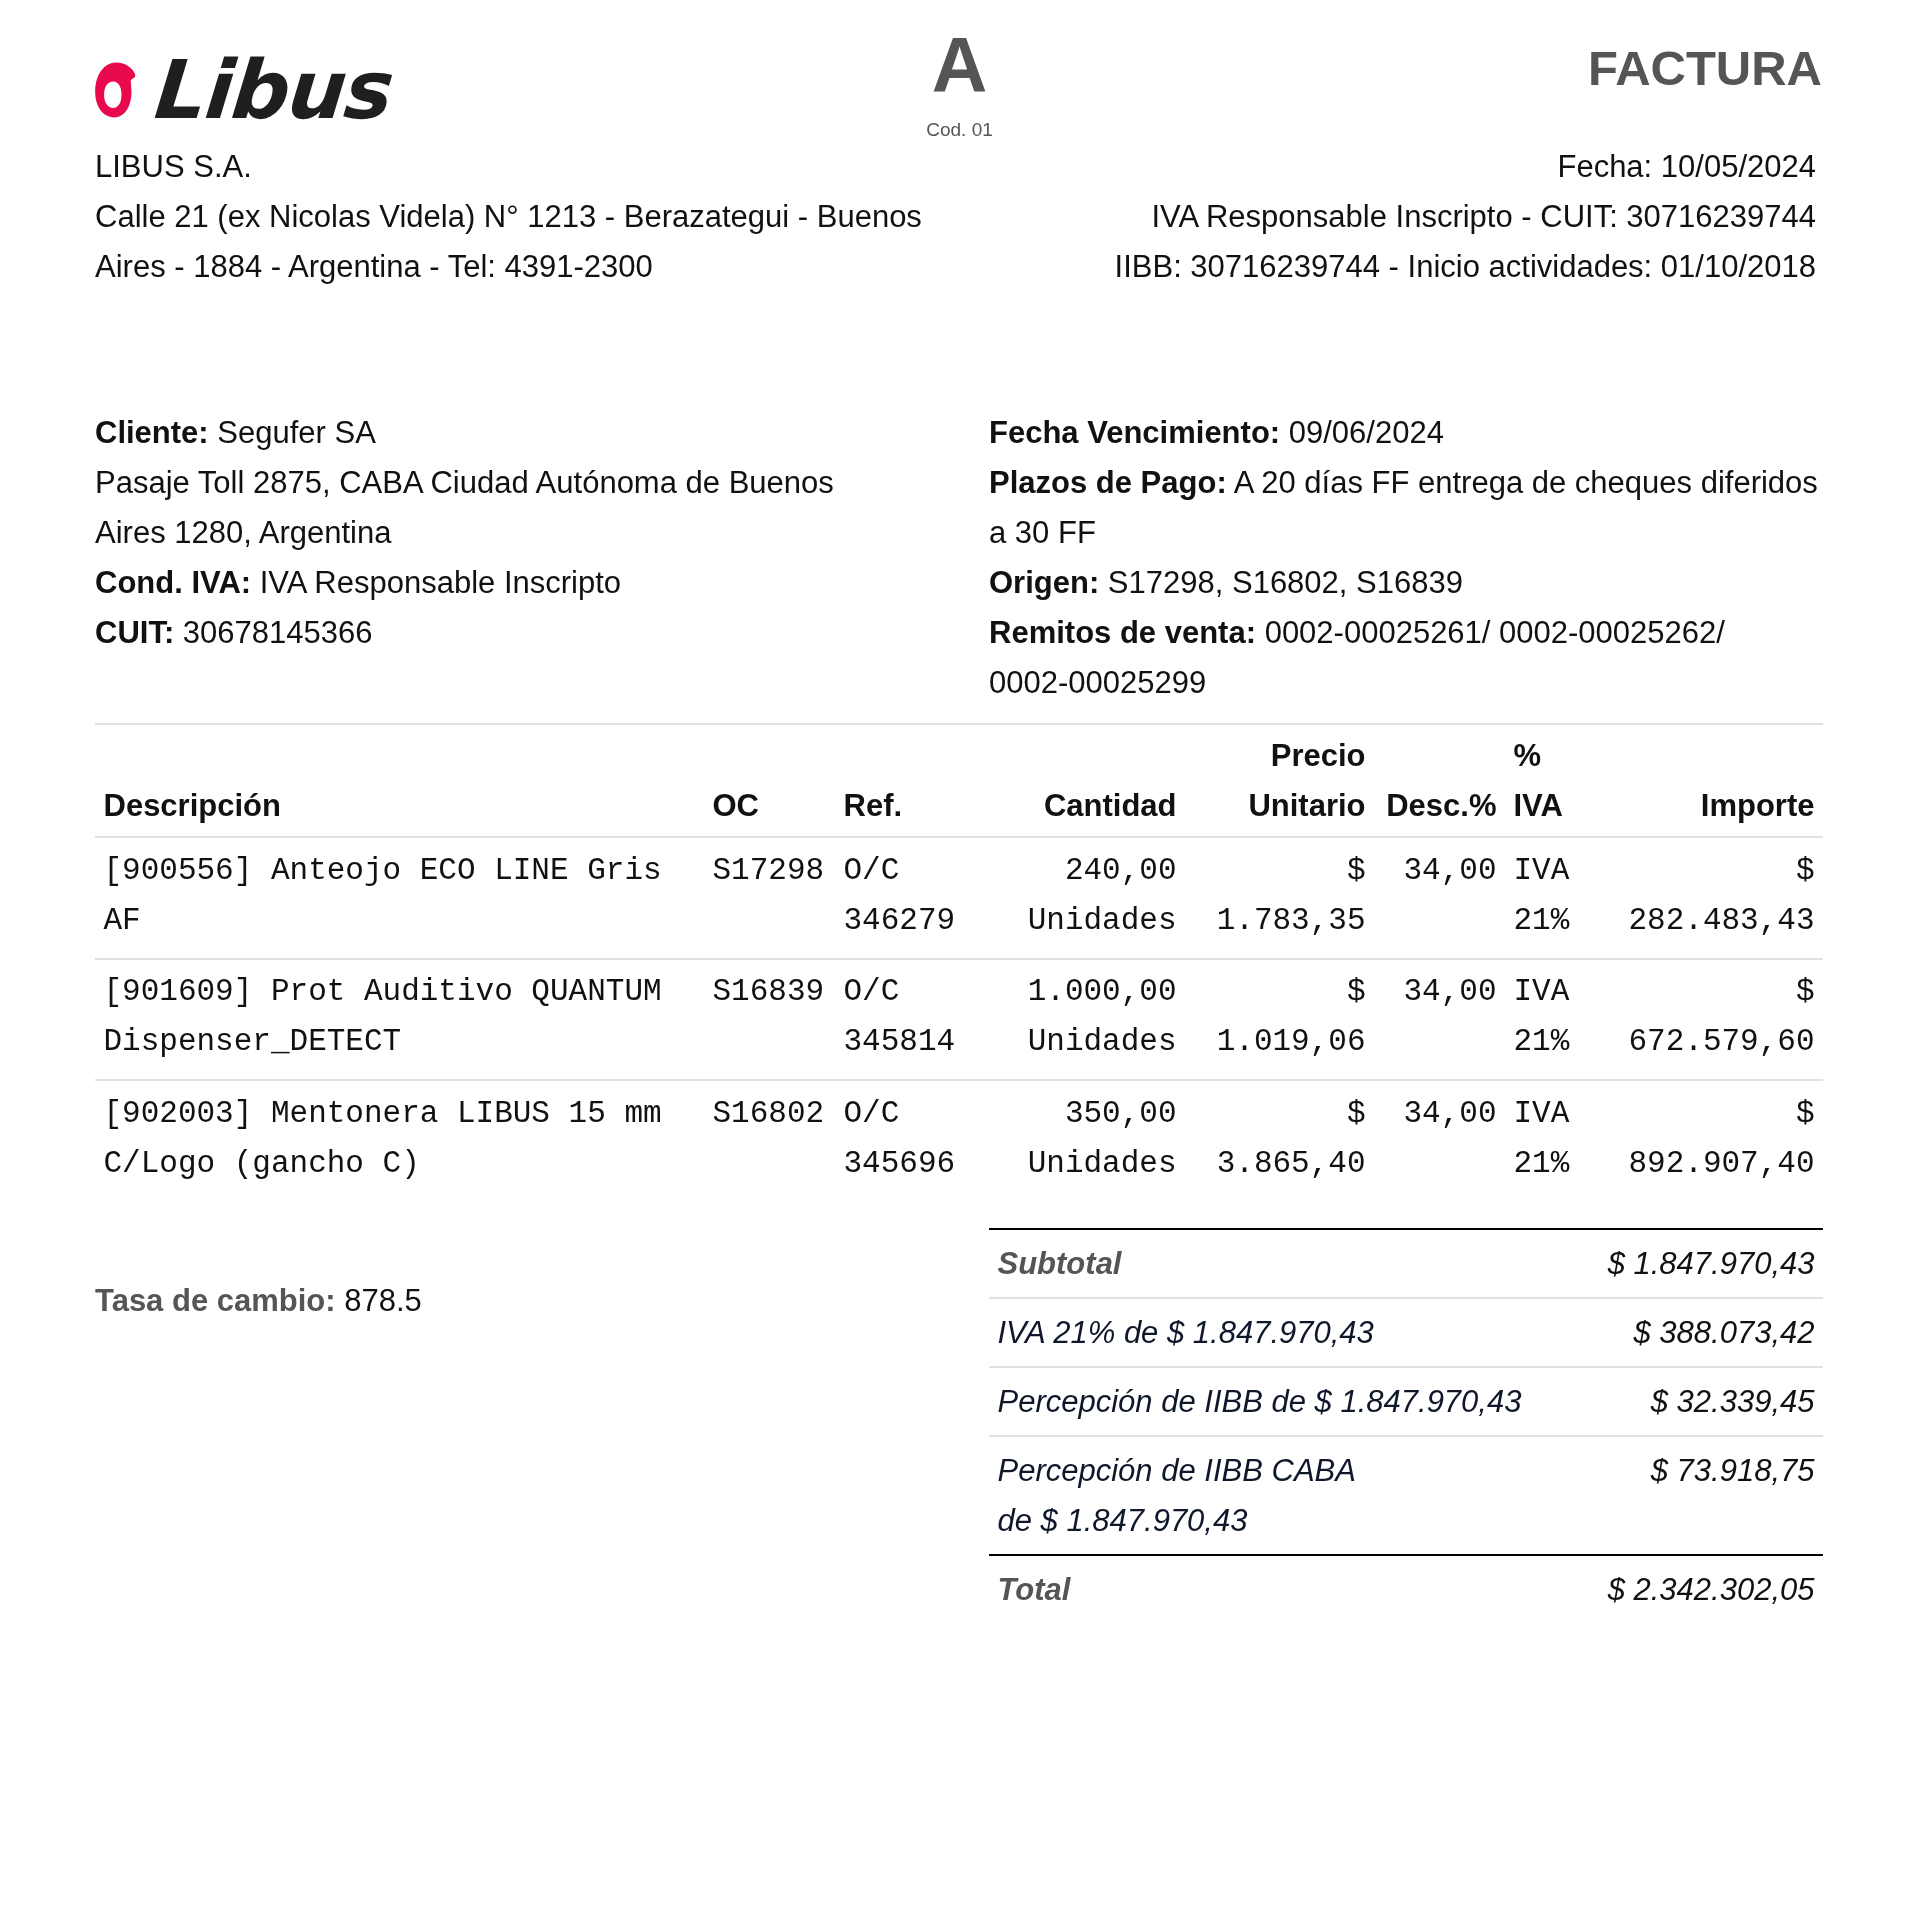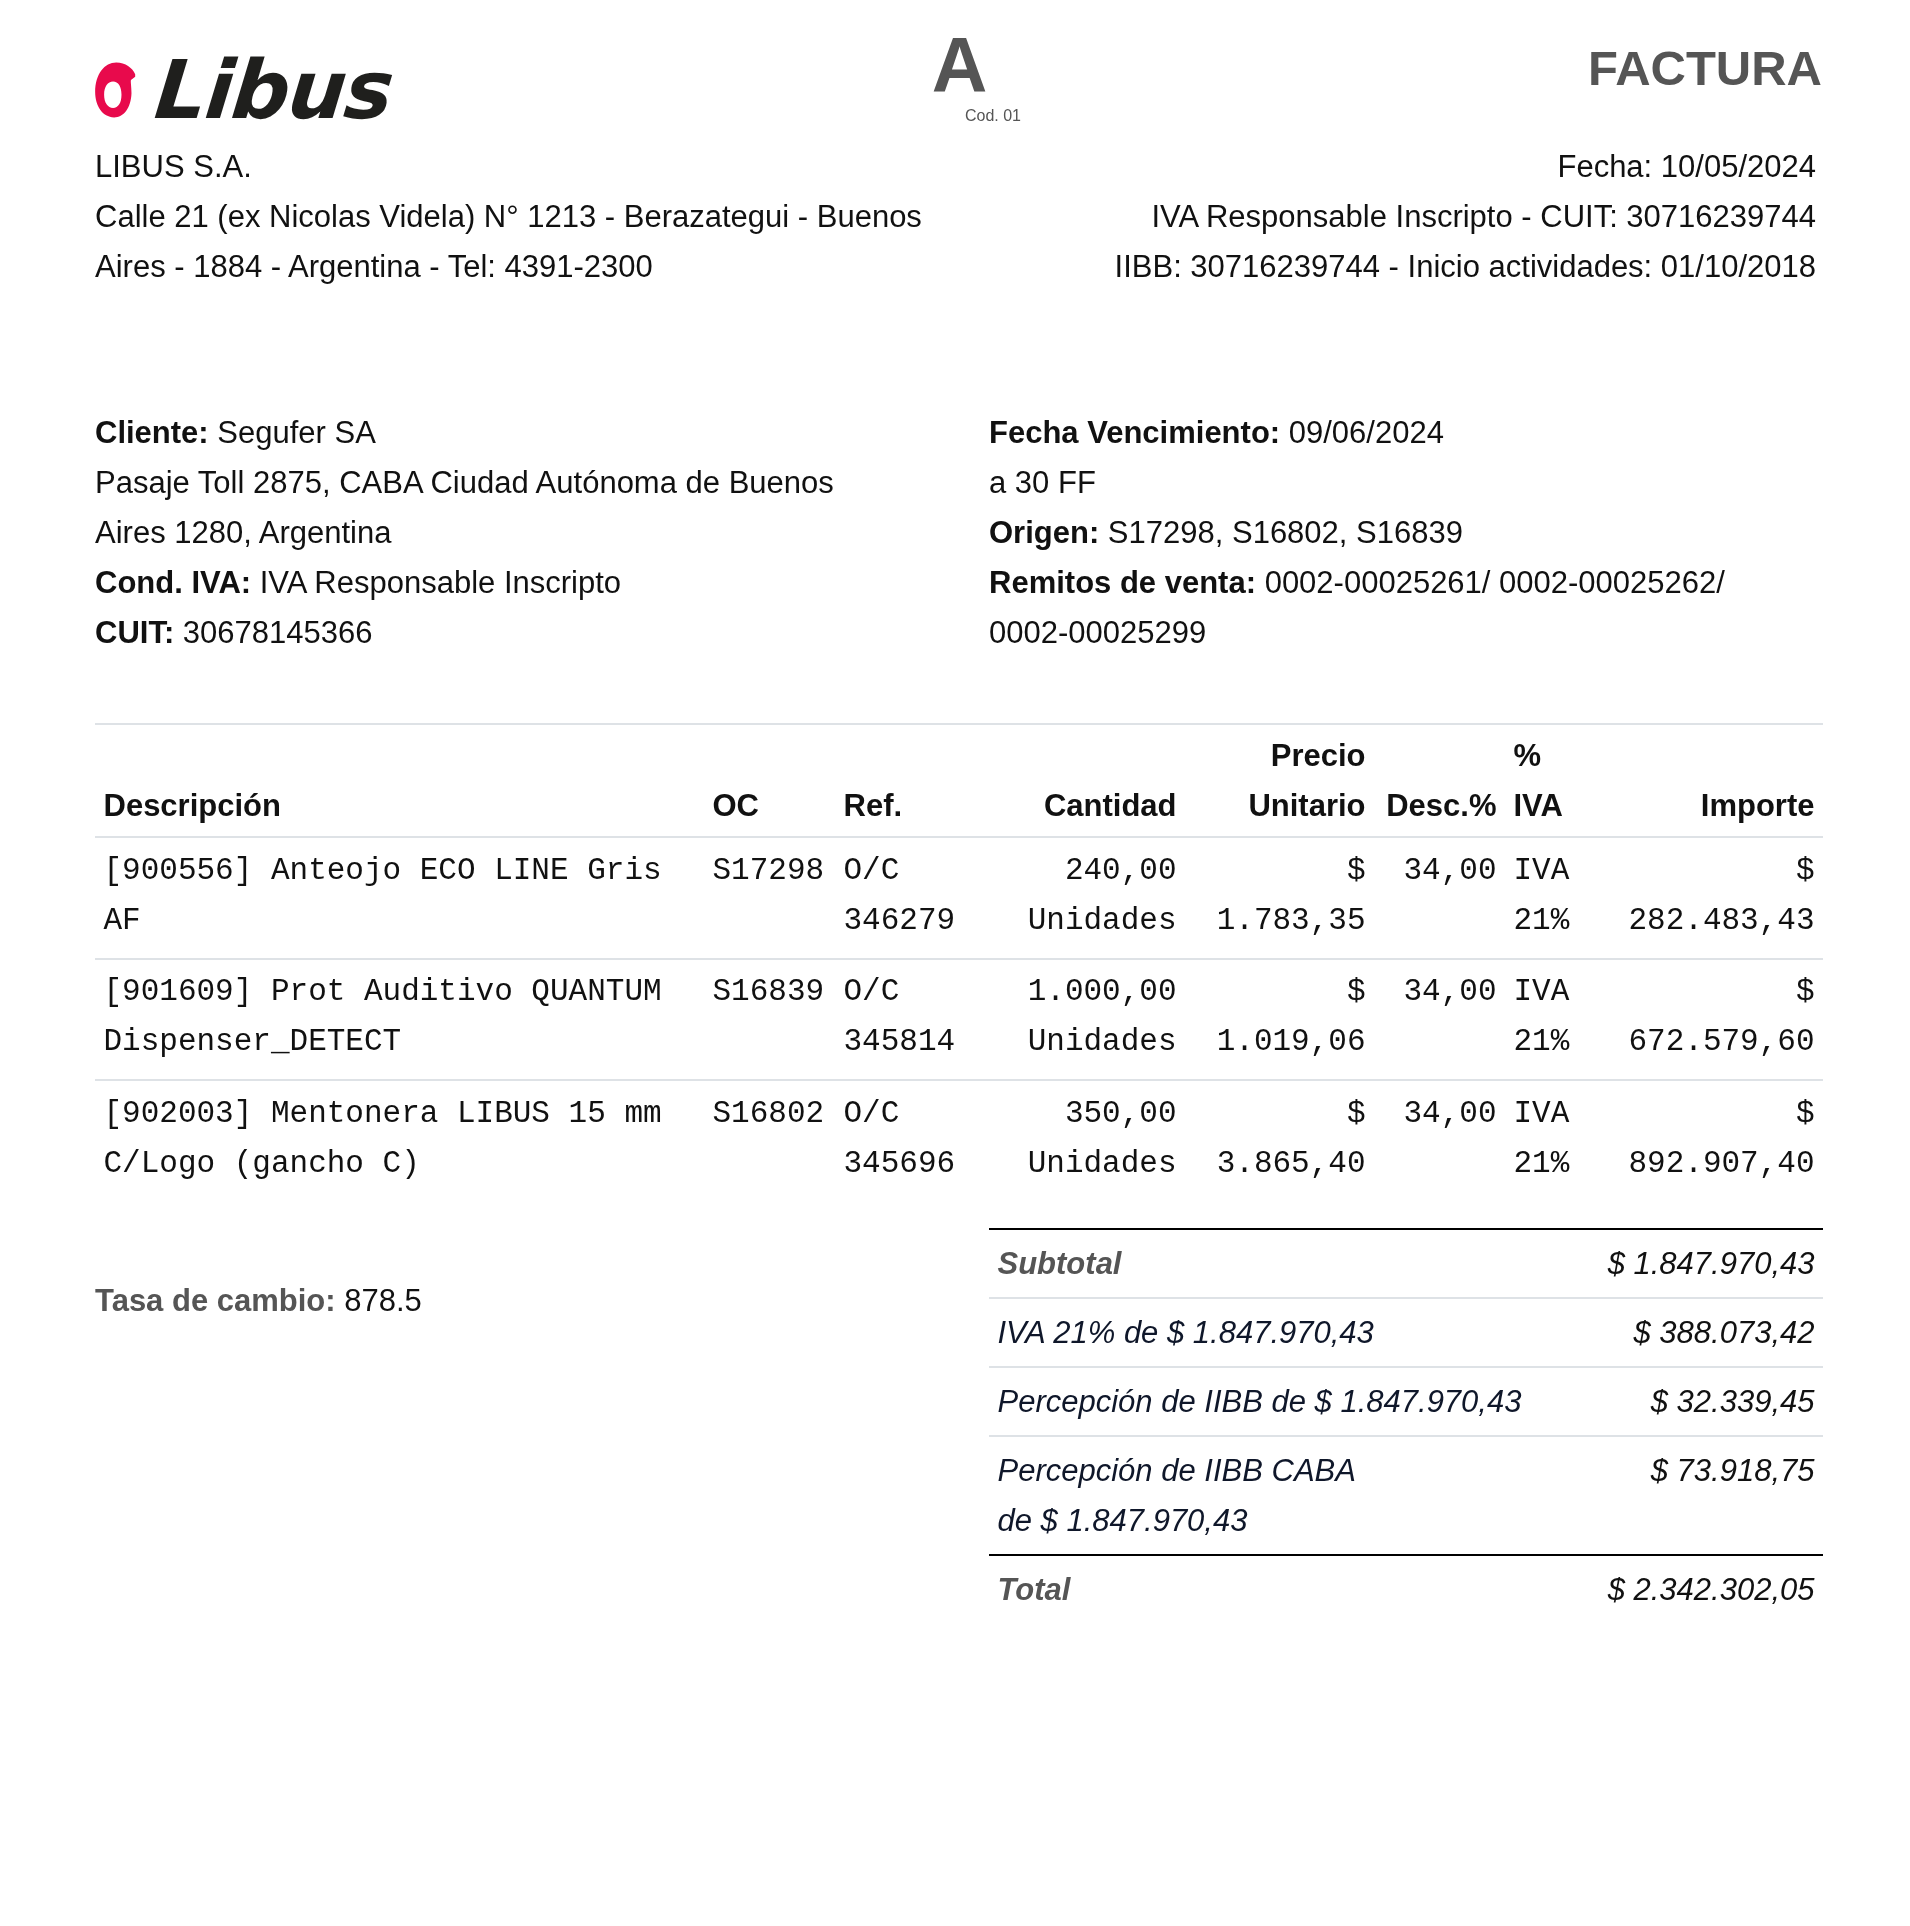"Cod. 01" #letter-box .code { font-size: 16px -> 19px; margin-top: 0 -> 14px; text-align: right -> none }
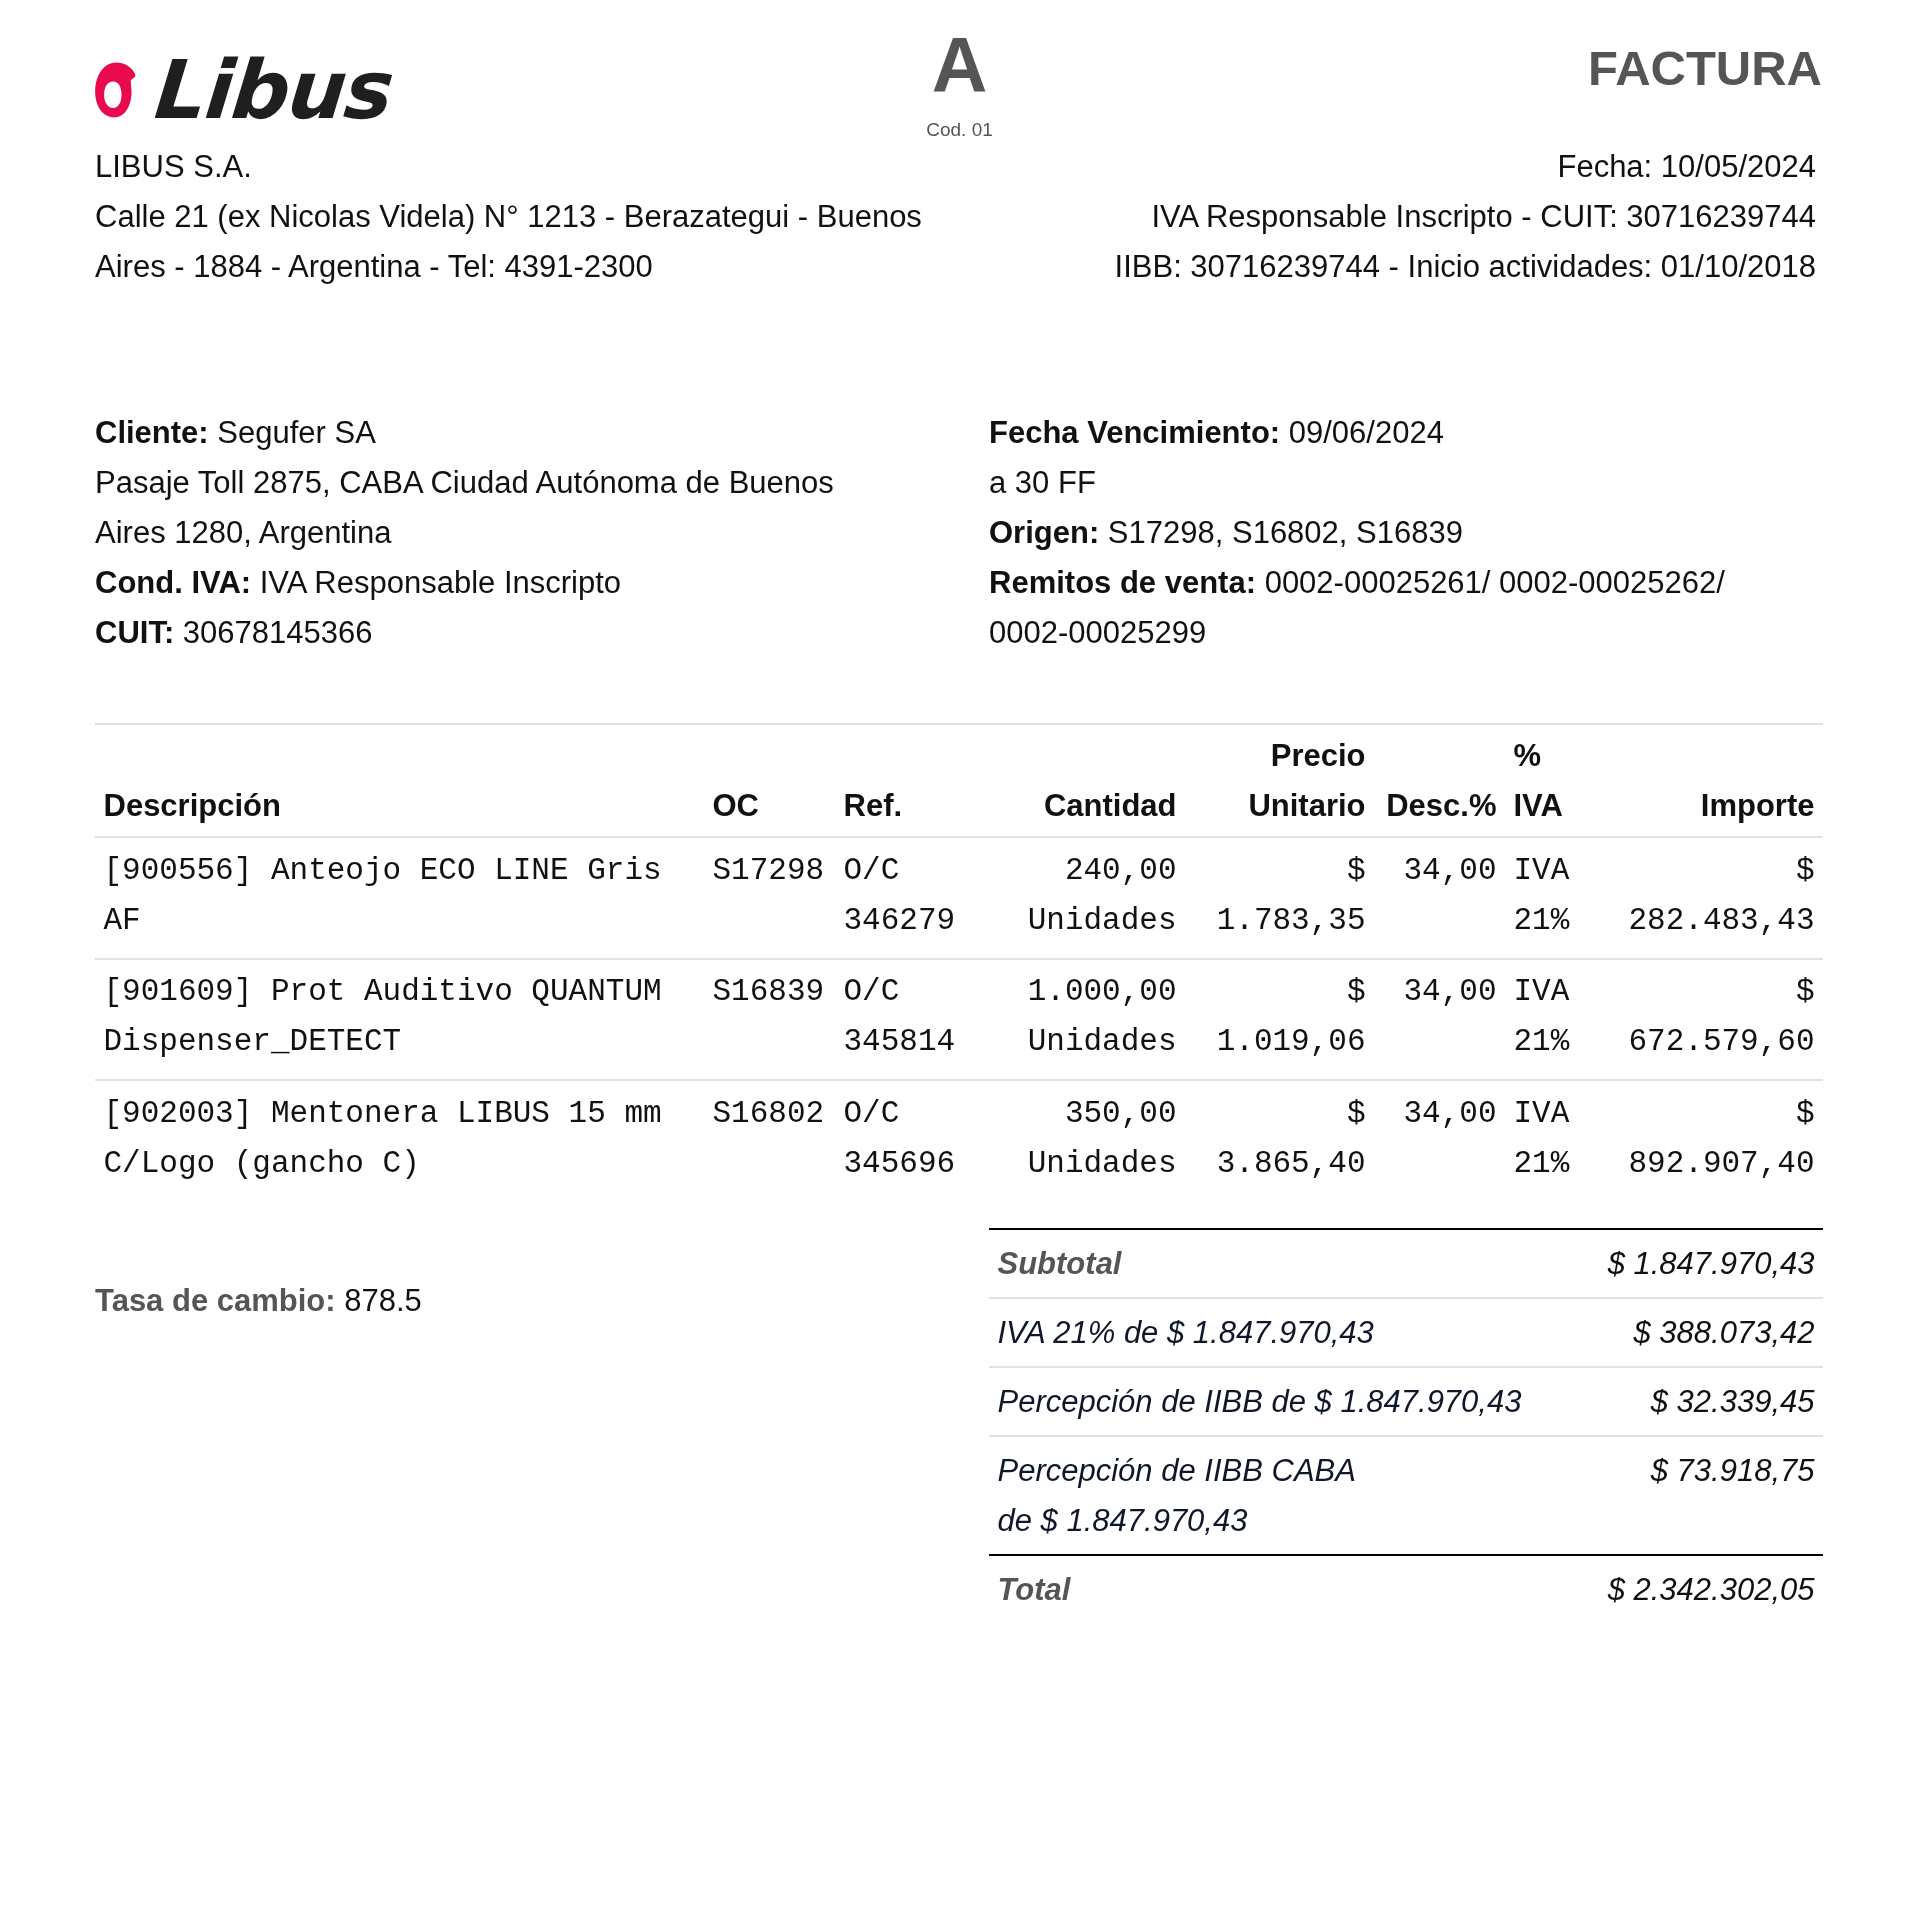"Plazos de Pago: A 20" div { html: none -> <div> <b>Plazos de Pago:</b> <span>A 20 días FF entrega de cheques diferidos</span> </div> }
